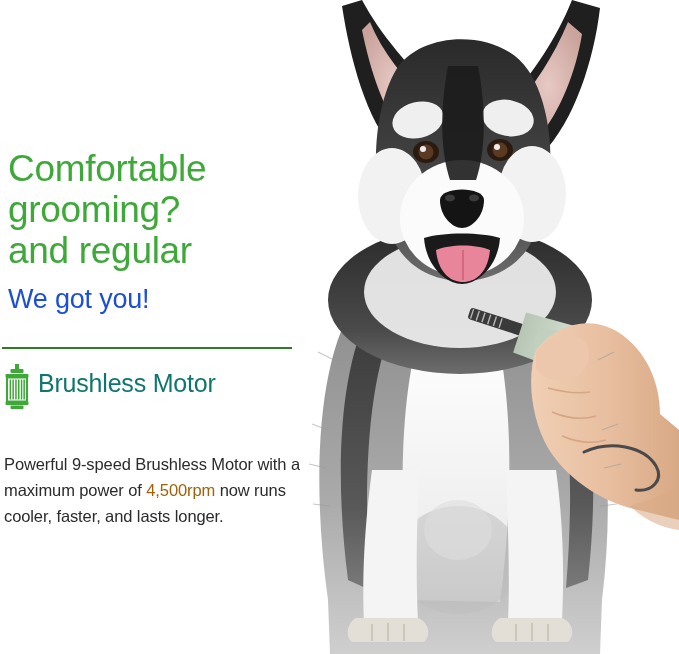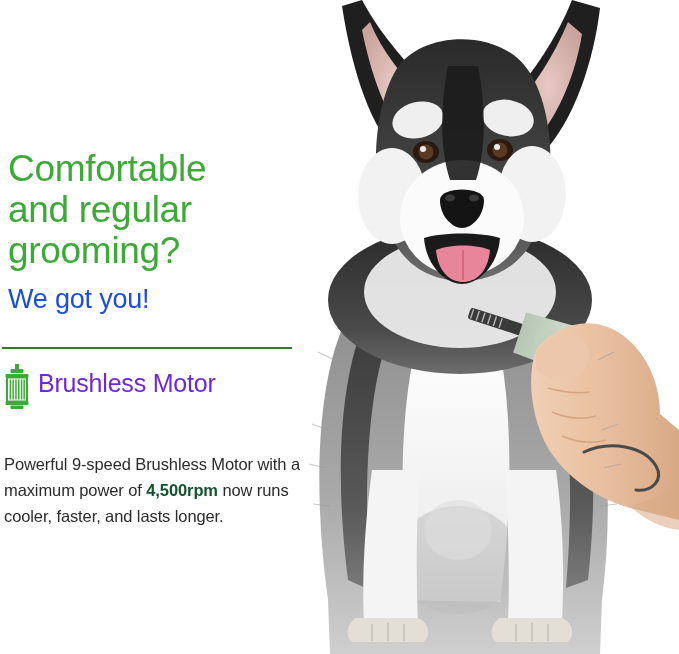"and regular" span.l { order: before "grooming?" -> after "grooming?" }
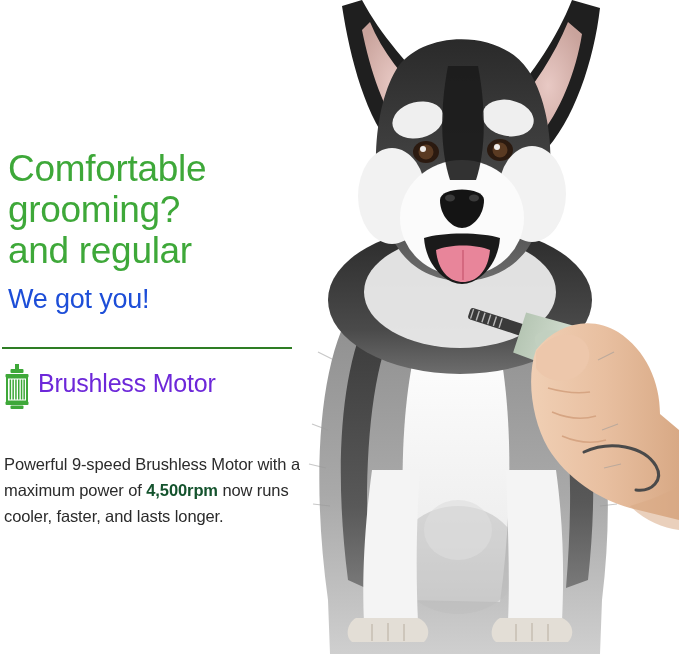"Brushless Motor" .feature-title { color: #6d28d9 -> #0f766e }
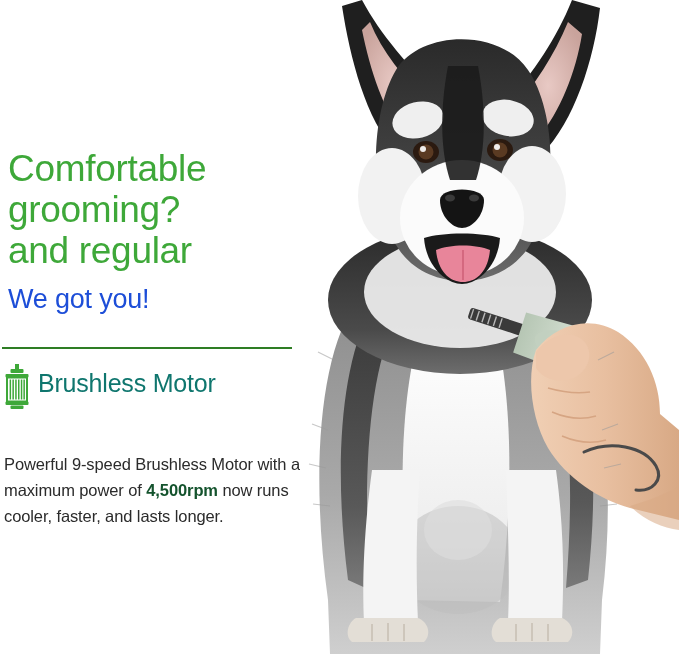"4,500rpm" .body-copy .hl { color: #14532d -> #a16207; font-weight: bold -> normal }
